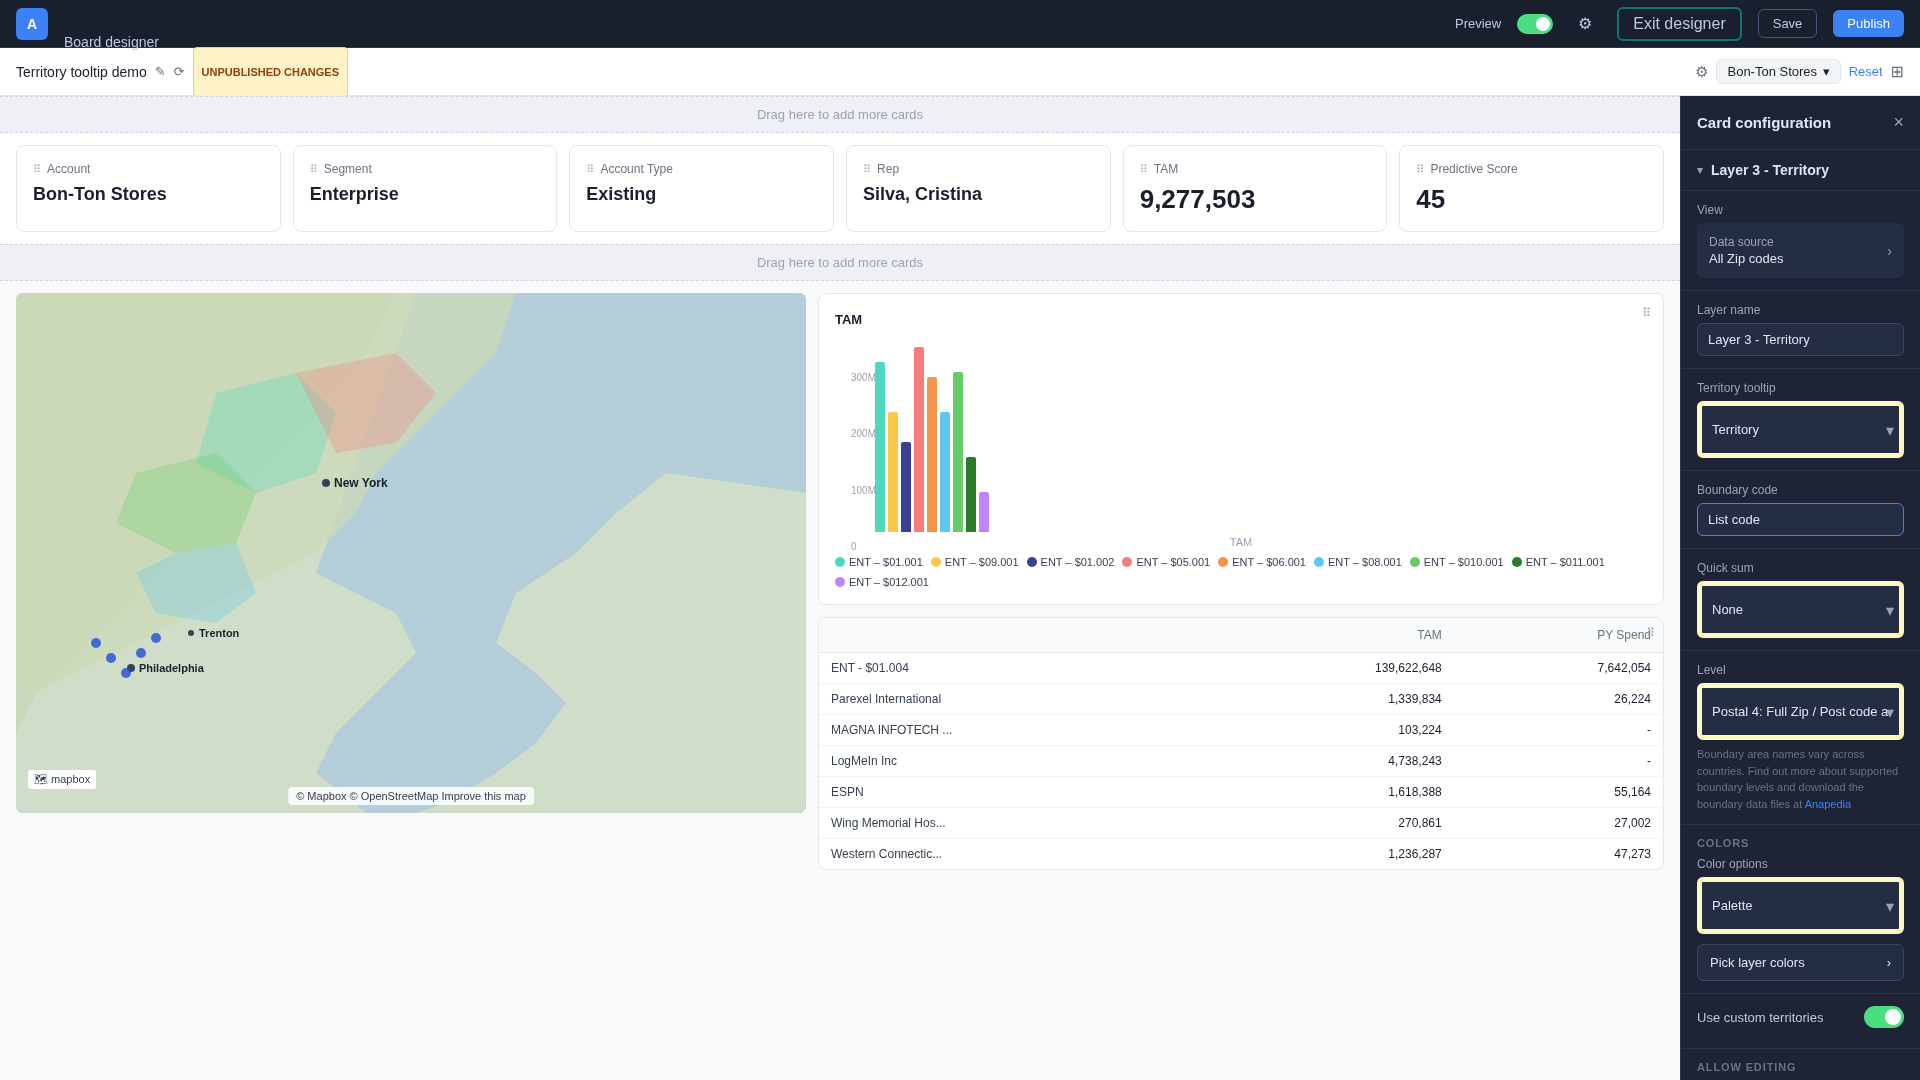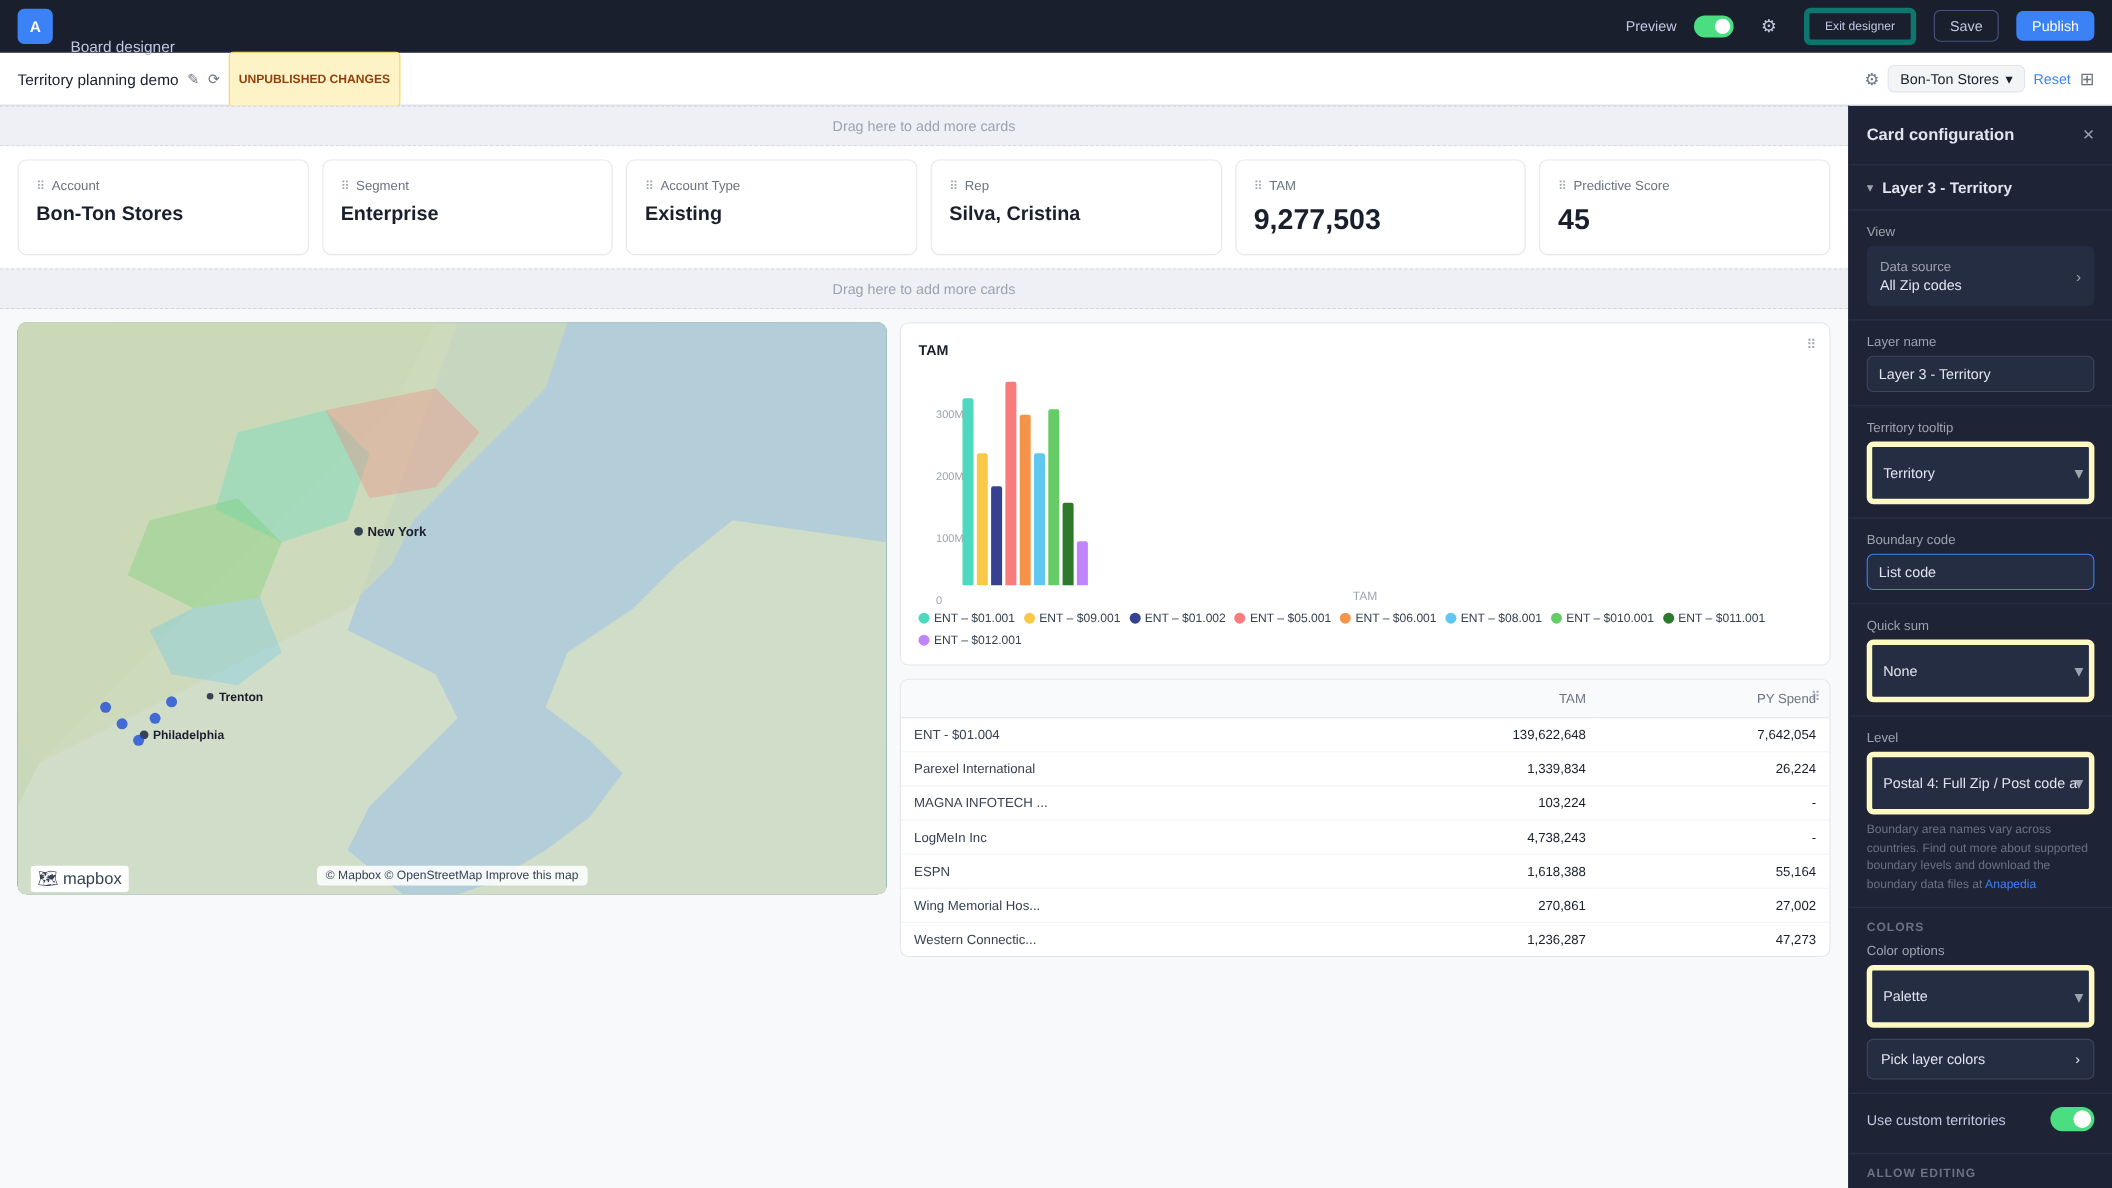"Exit designer" .btn-exit { border: 5px solid #0f766e -> 2px solid #0f766e; font-size: 11px -> 16px }
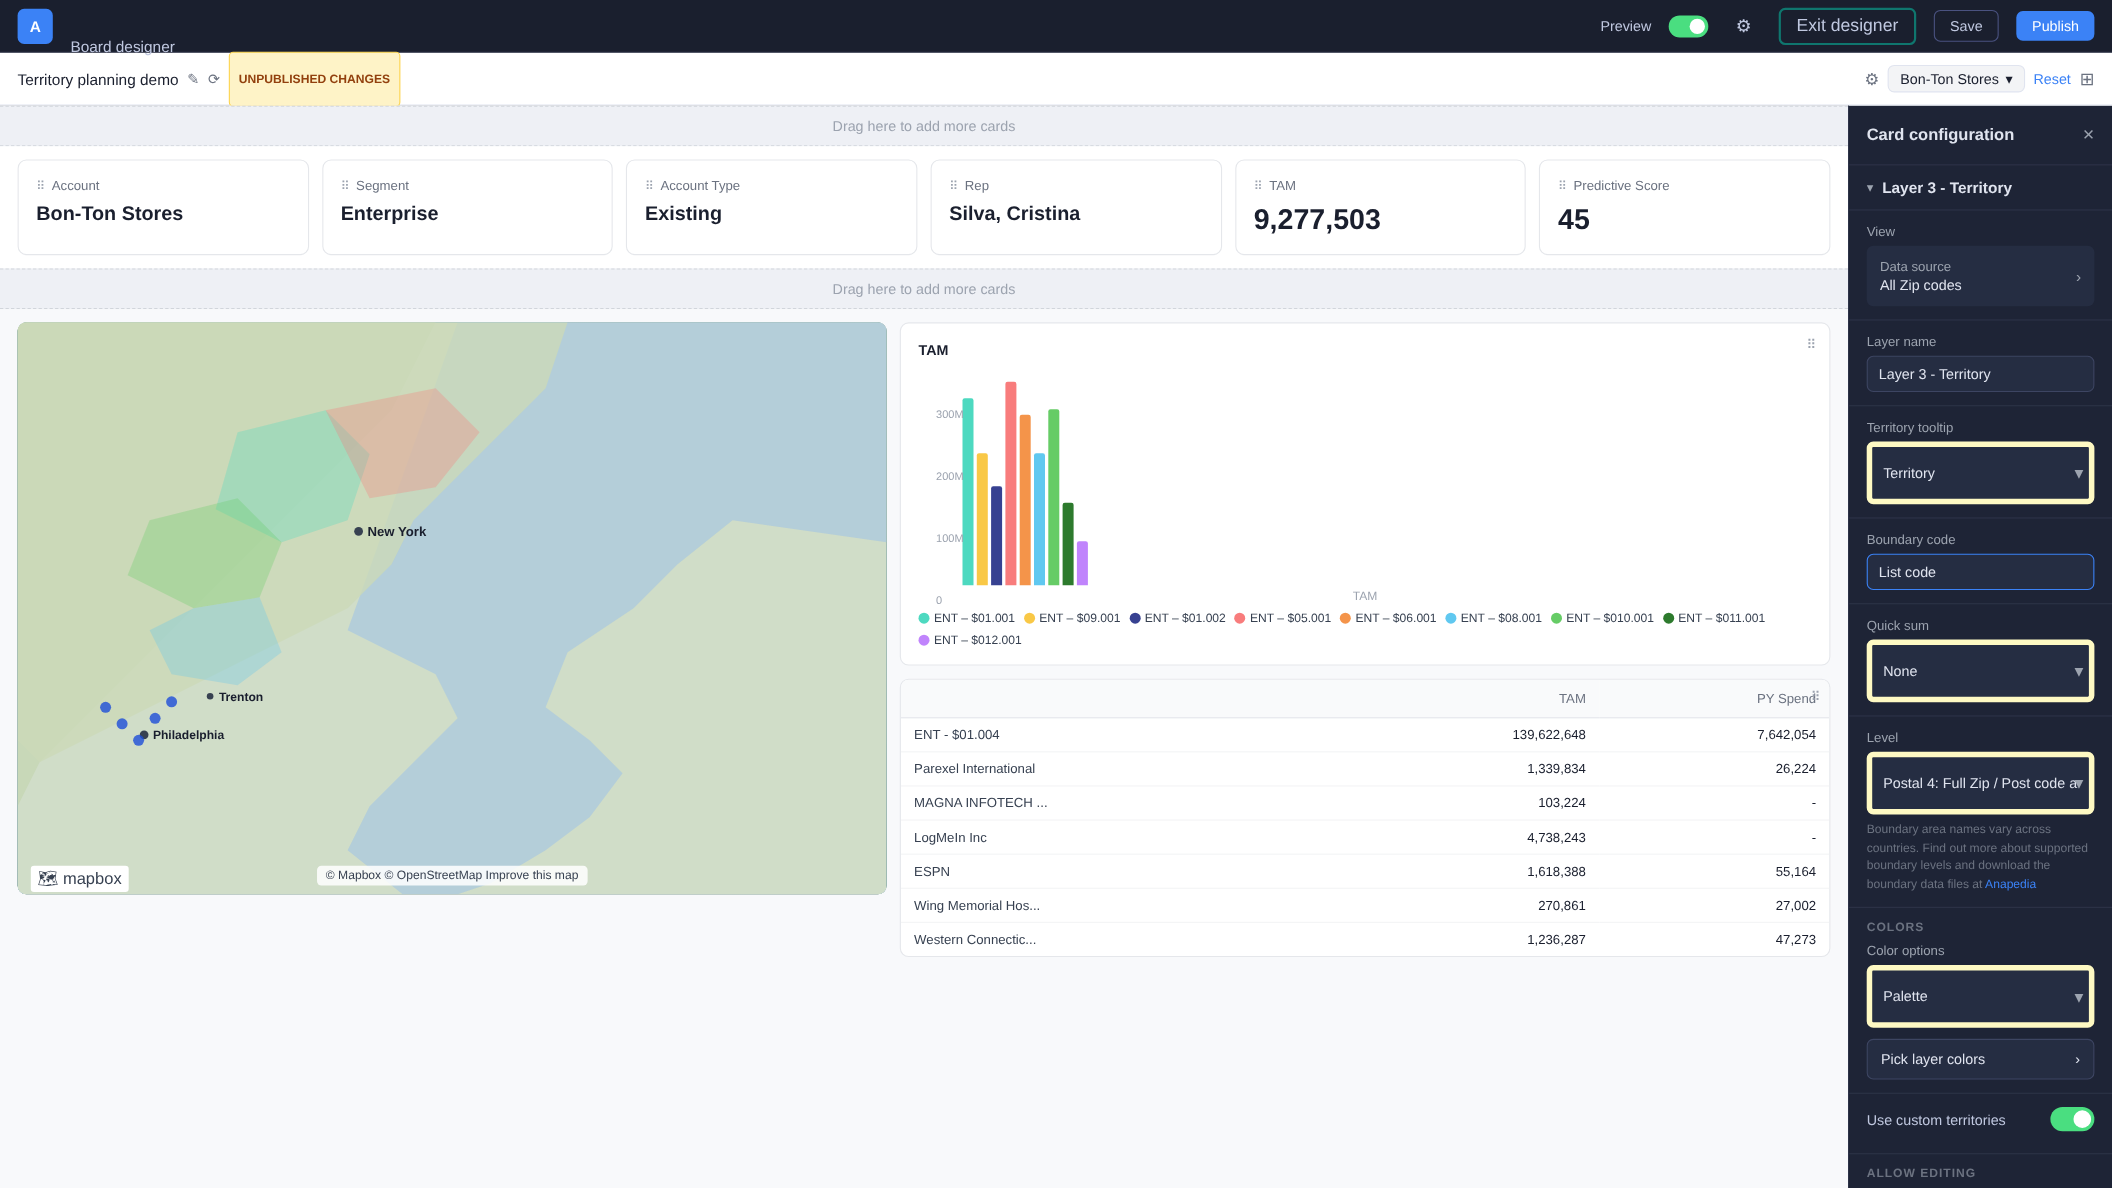"Territory planning demo" span.page-title { text: planning -> tooltip }
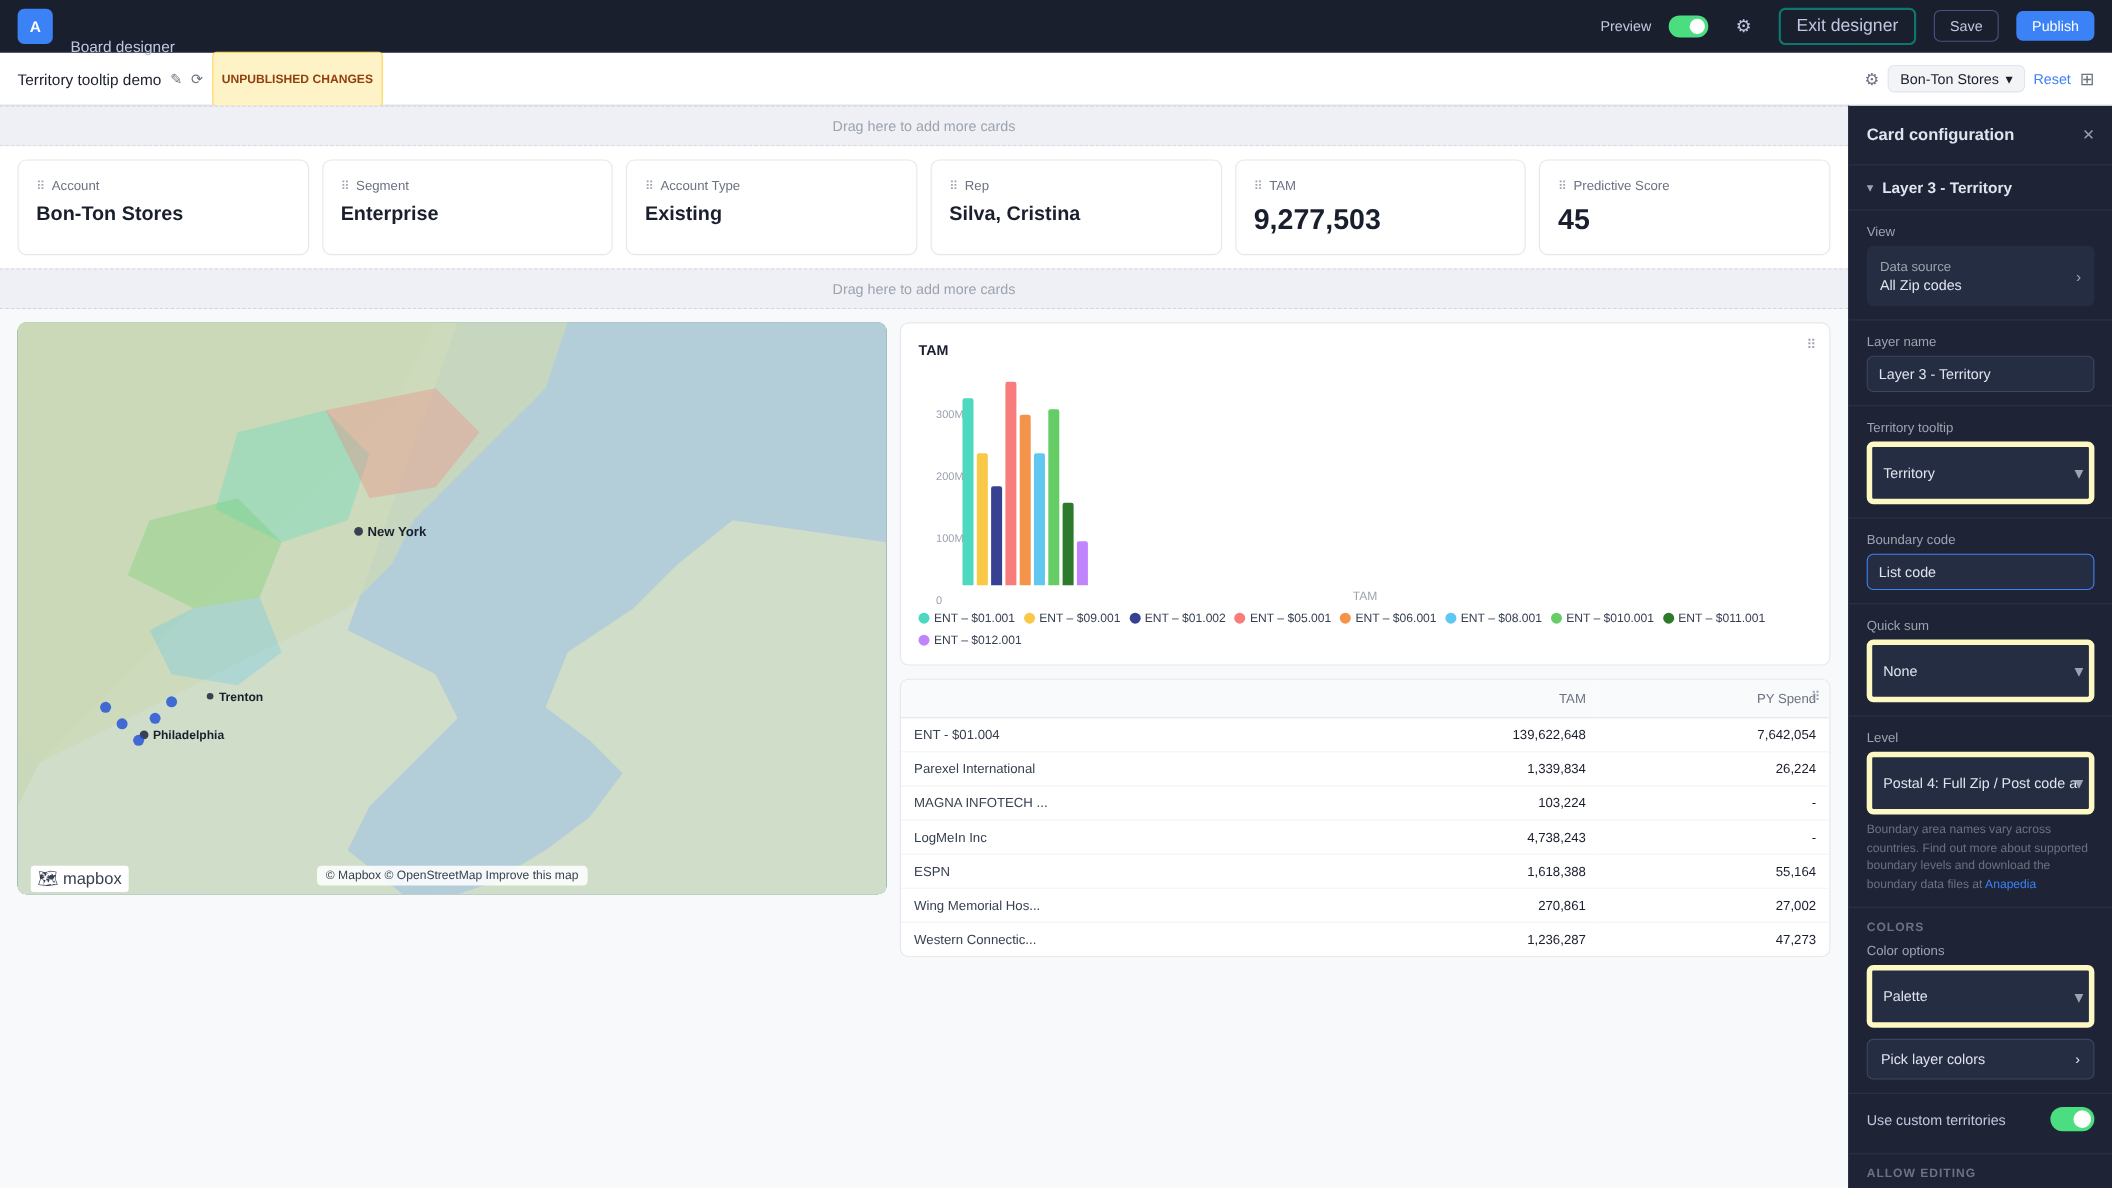"🗺 mapbox" .map-logo { bottom: 2px -> 24px; font-size: 15px -> 11px }
